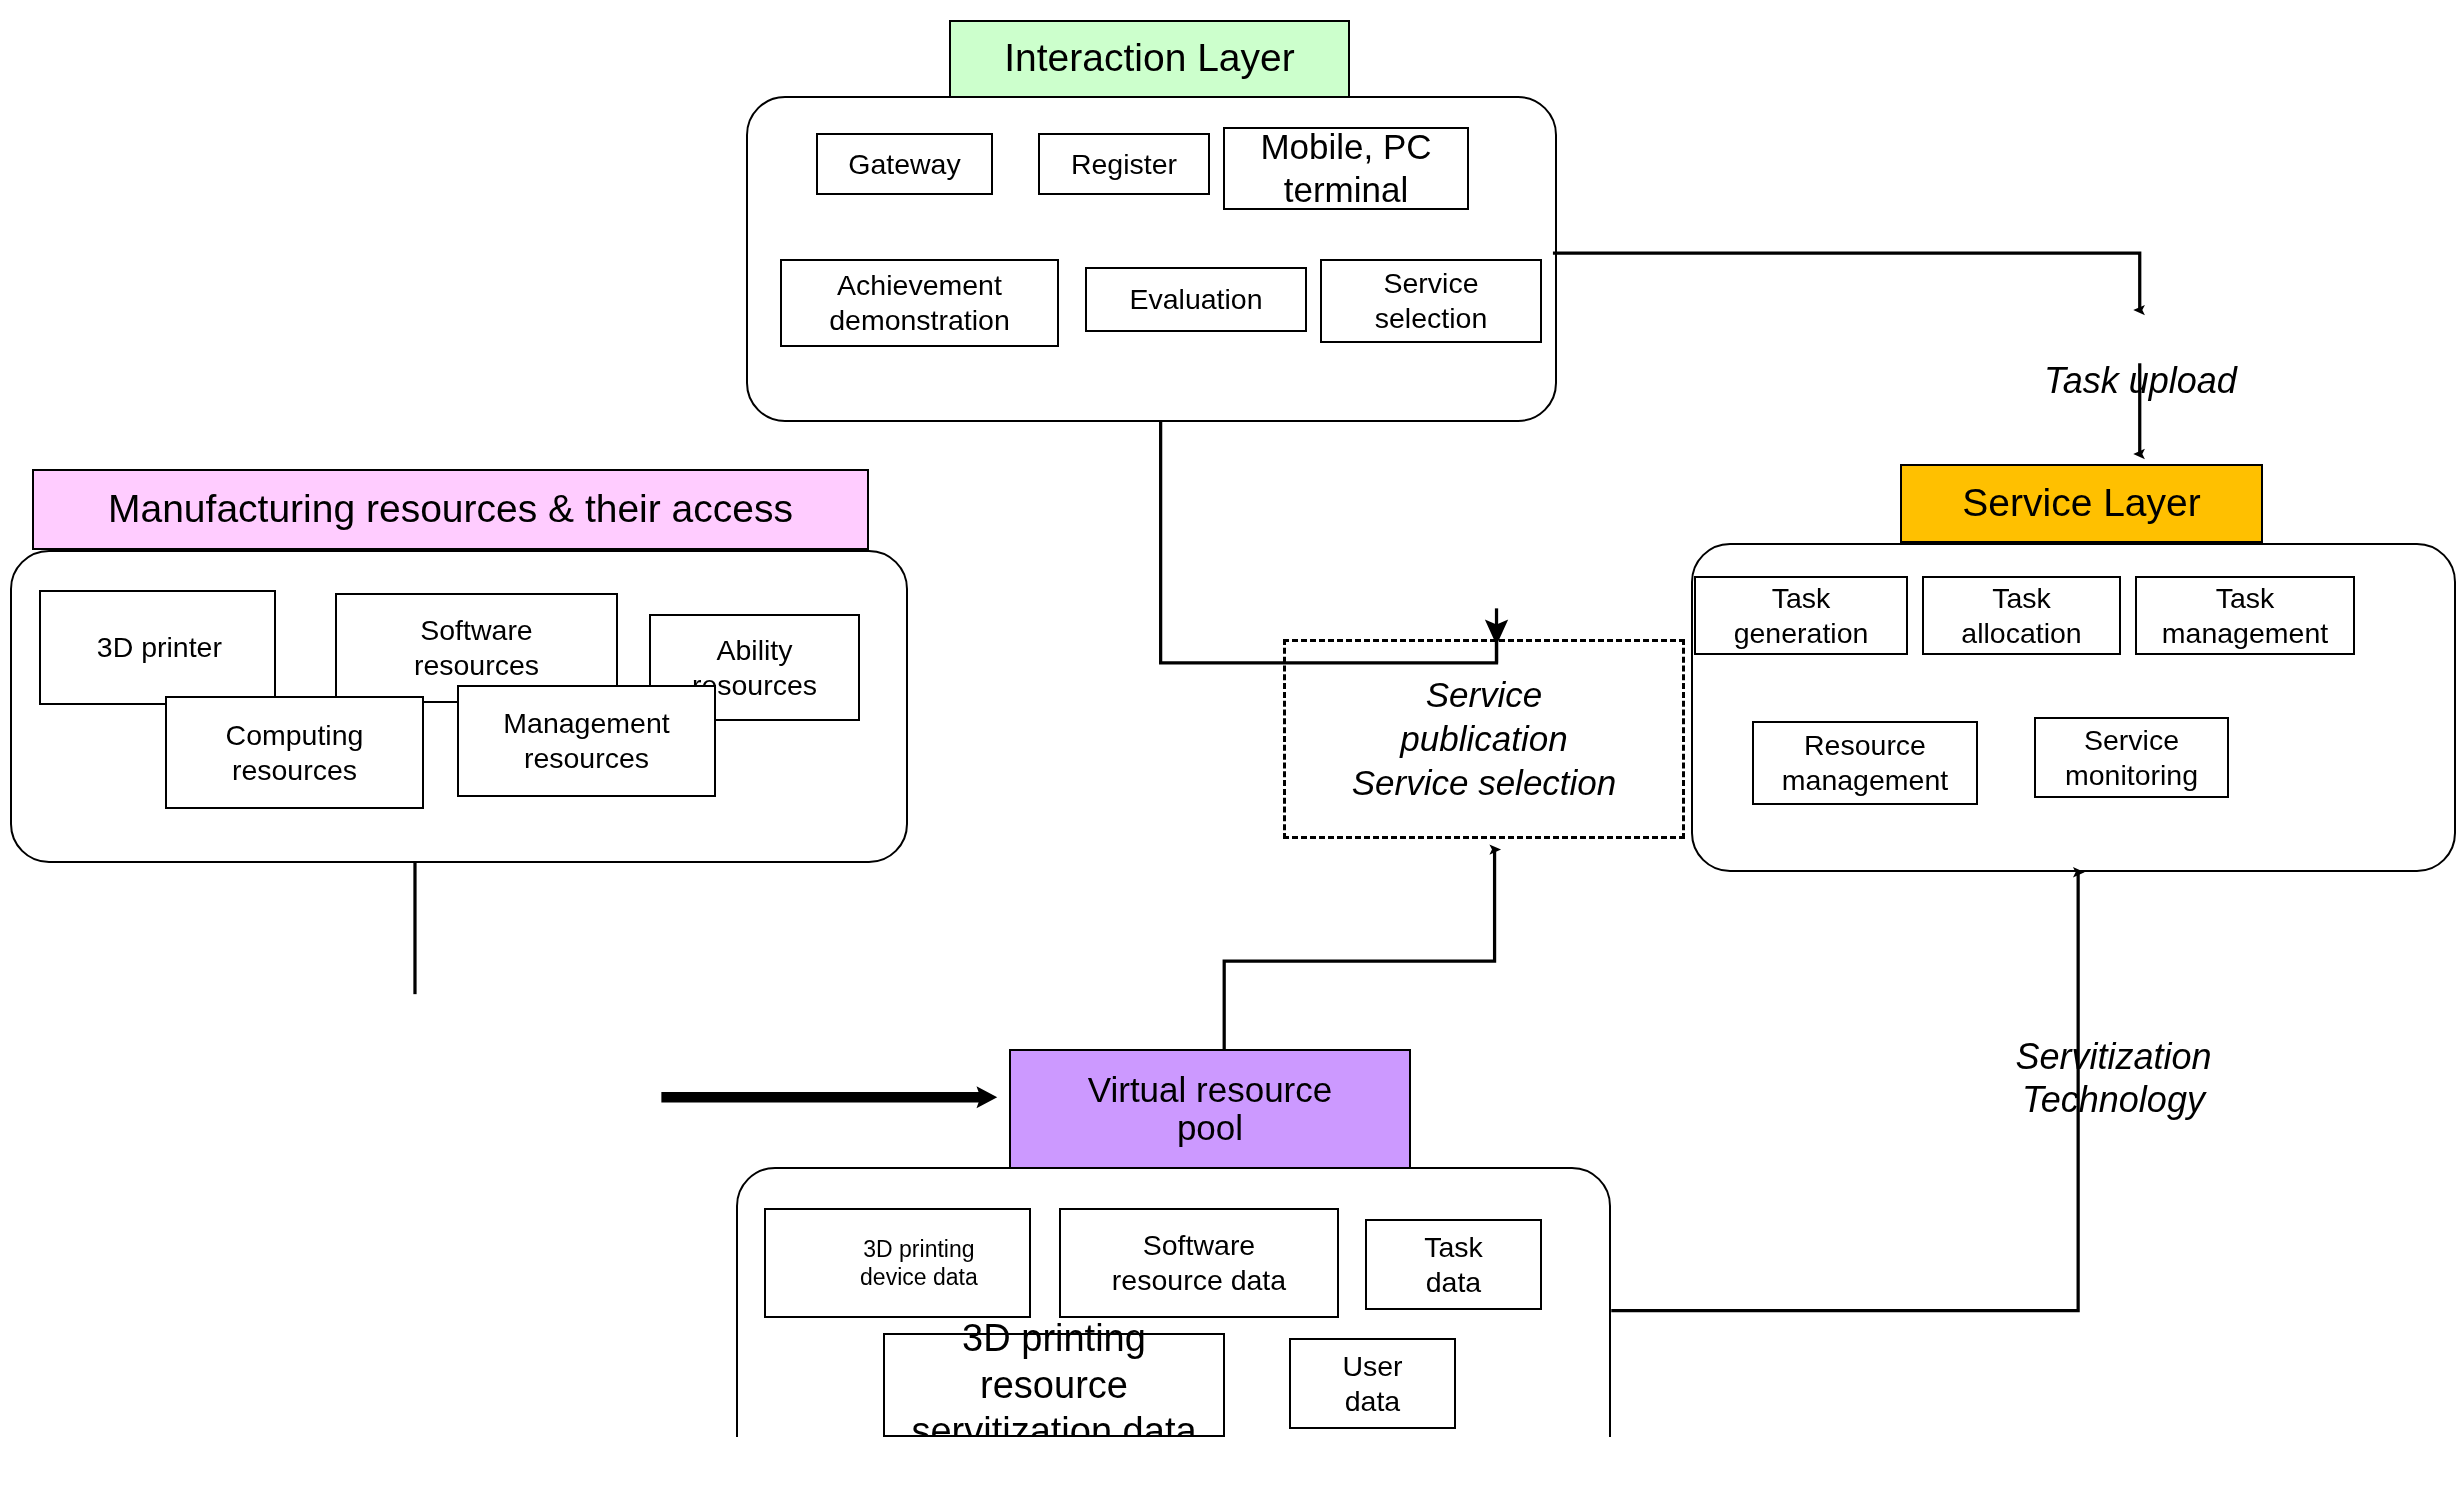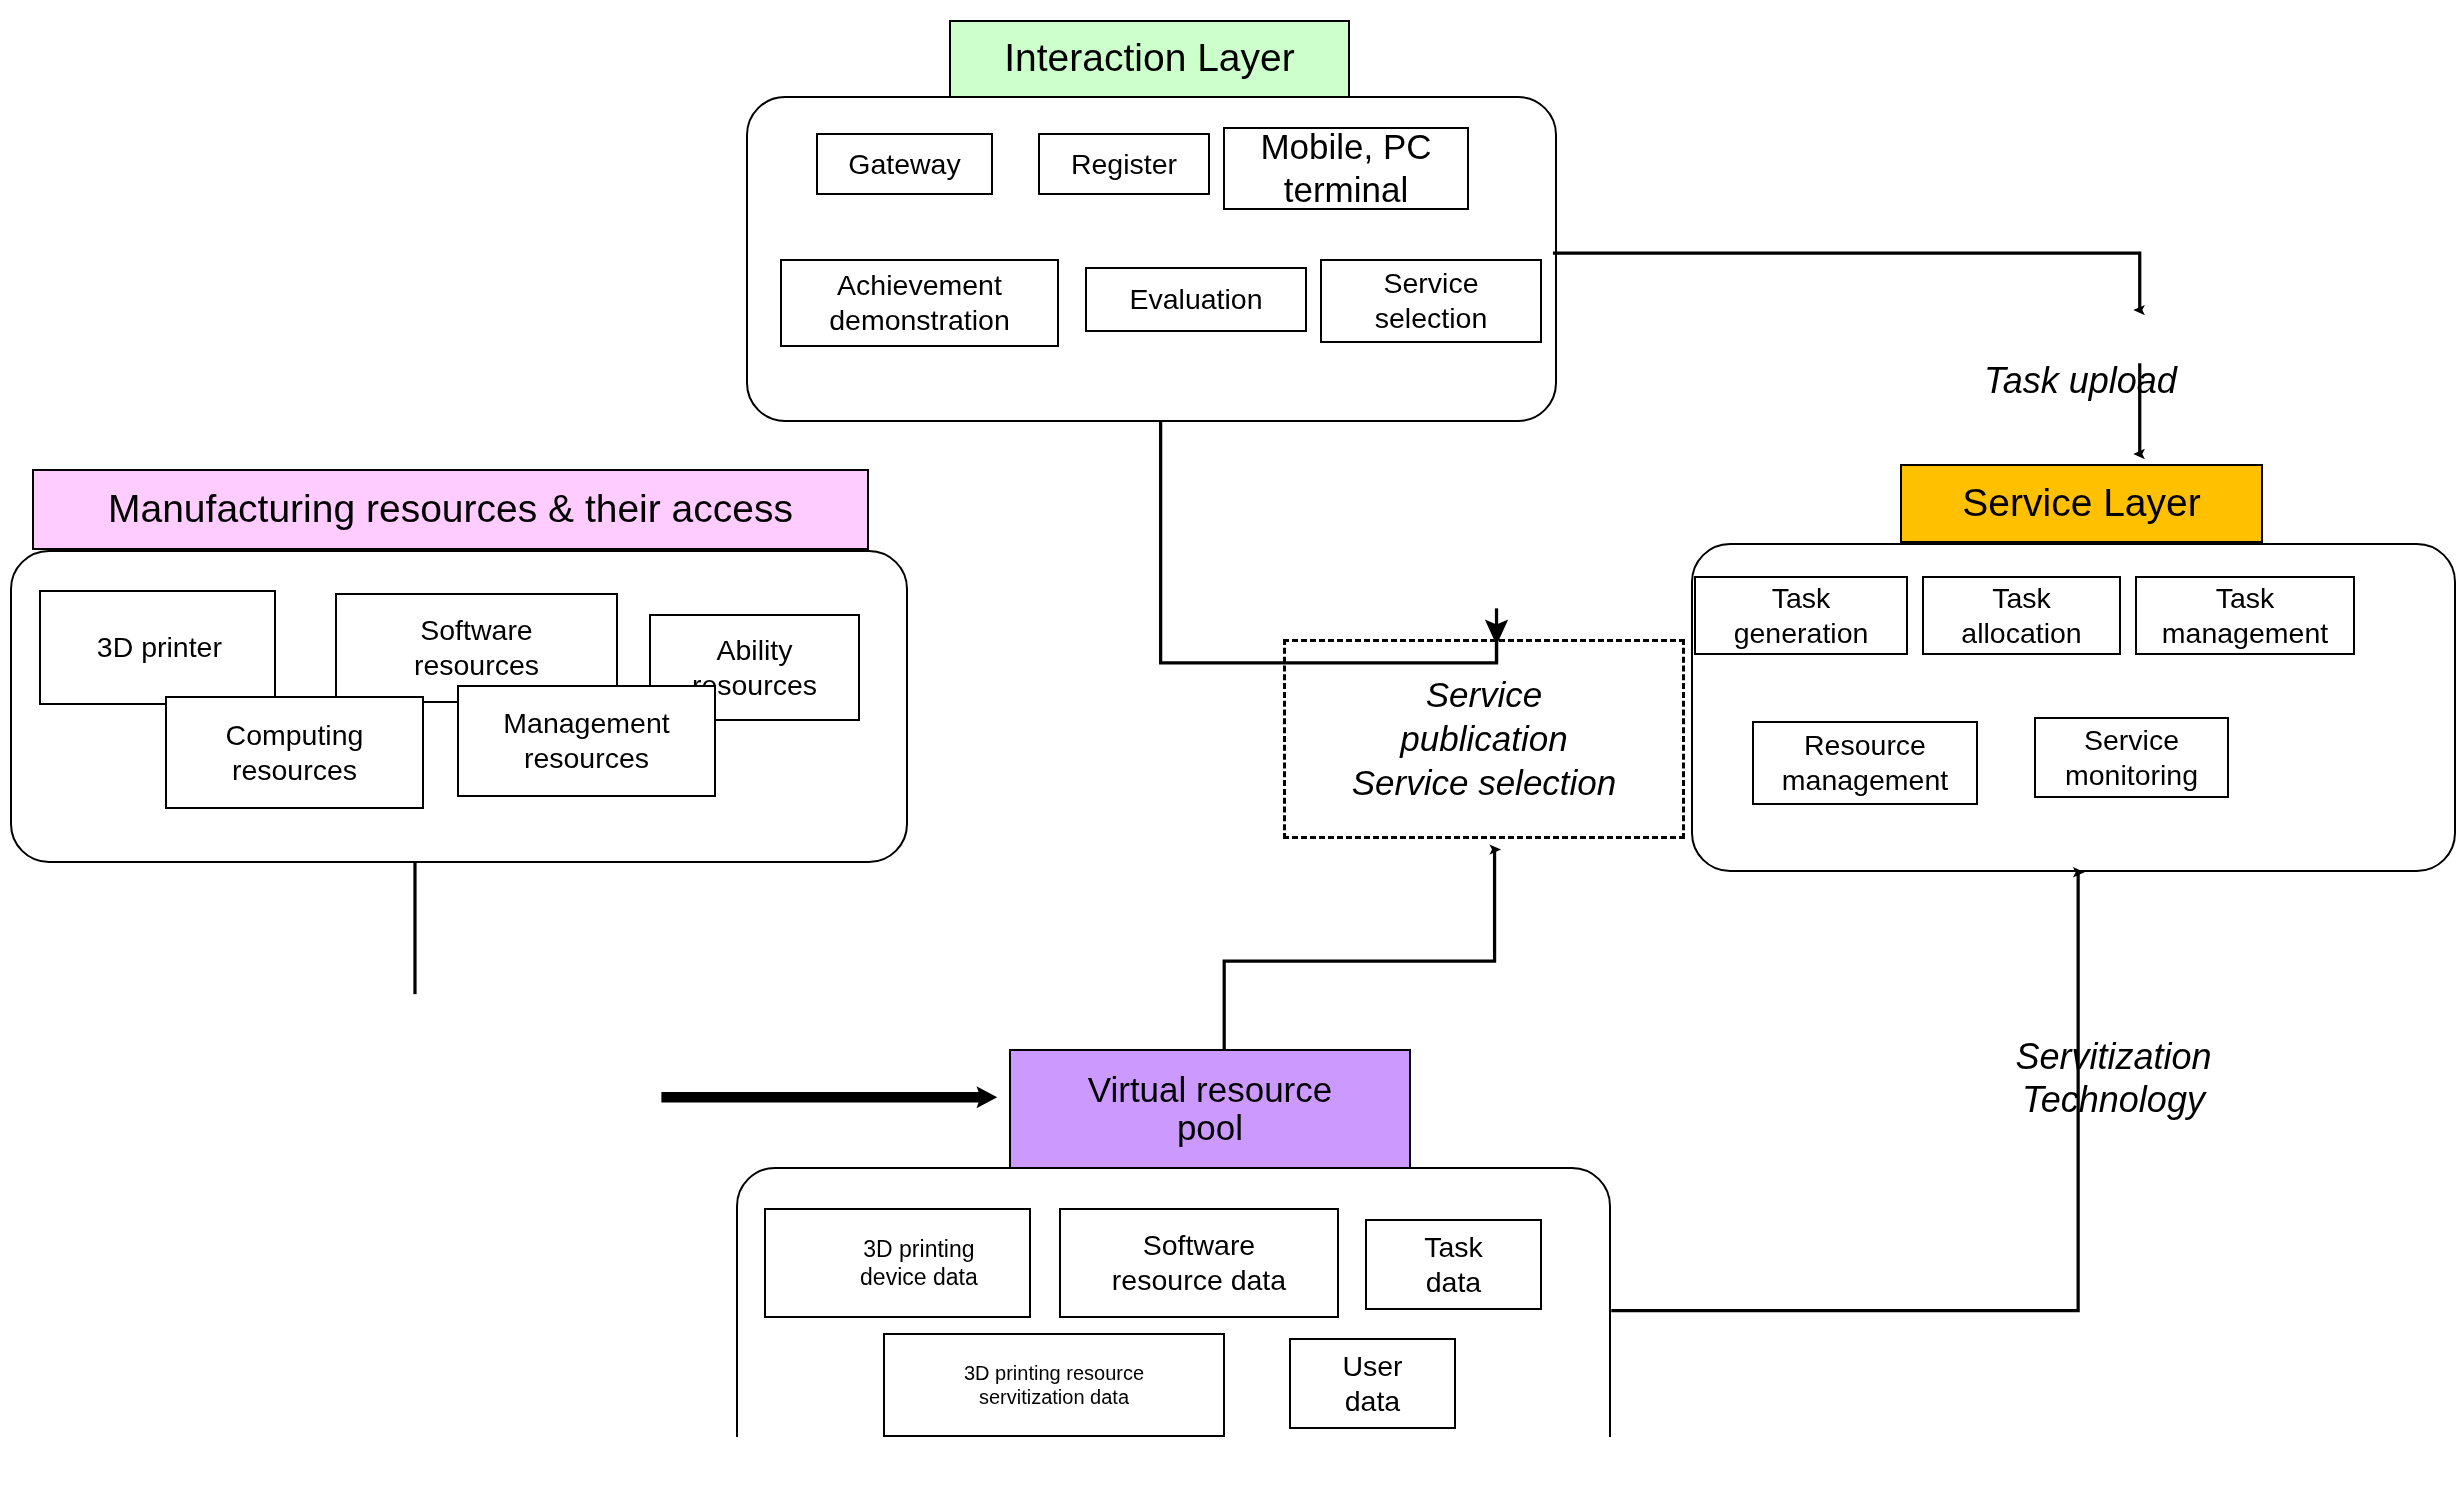"Task upload" div.edge-label { left: 1928px -> 1988px }
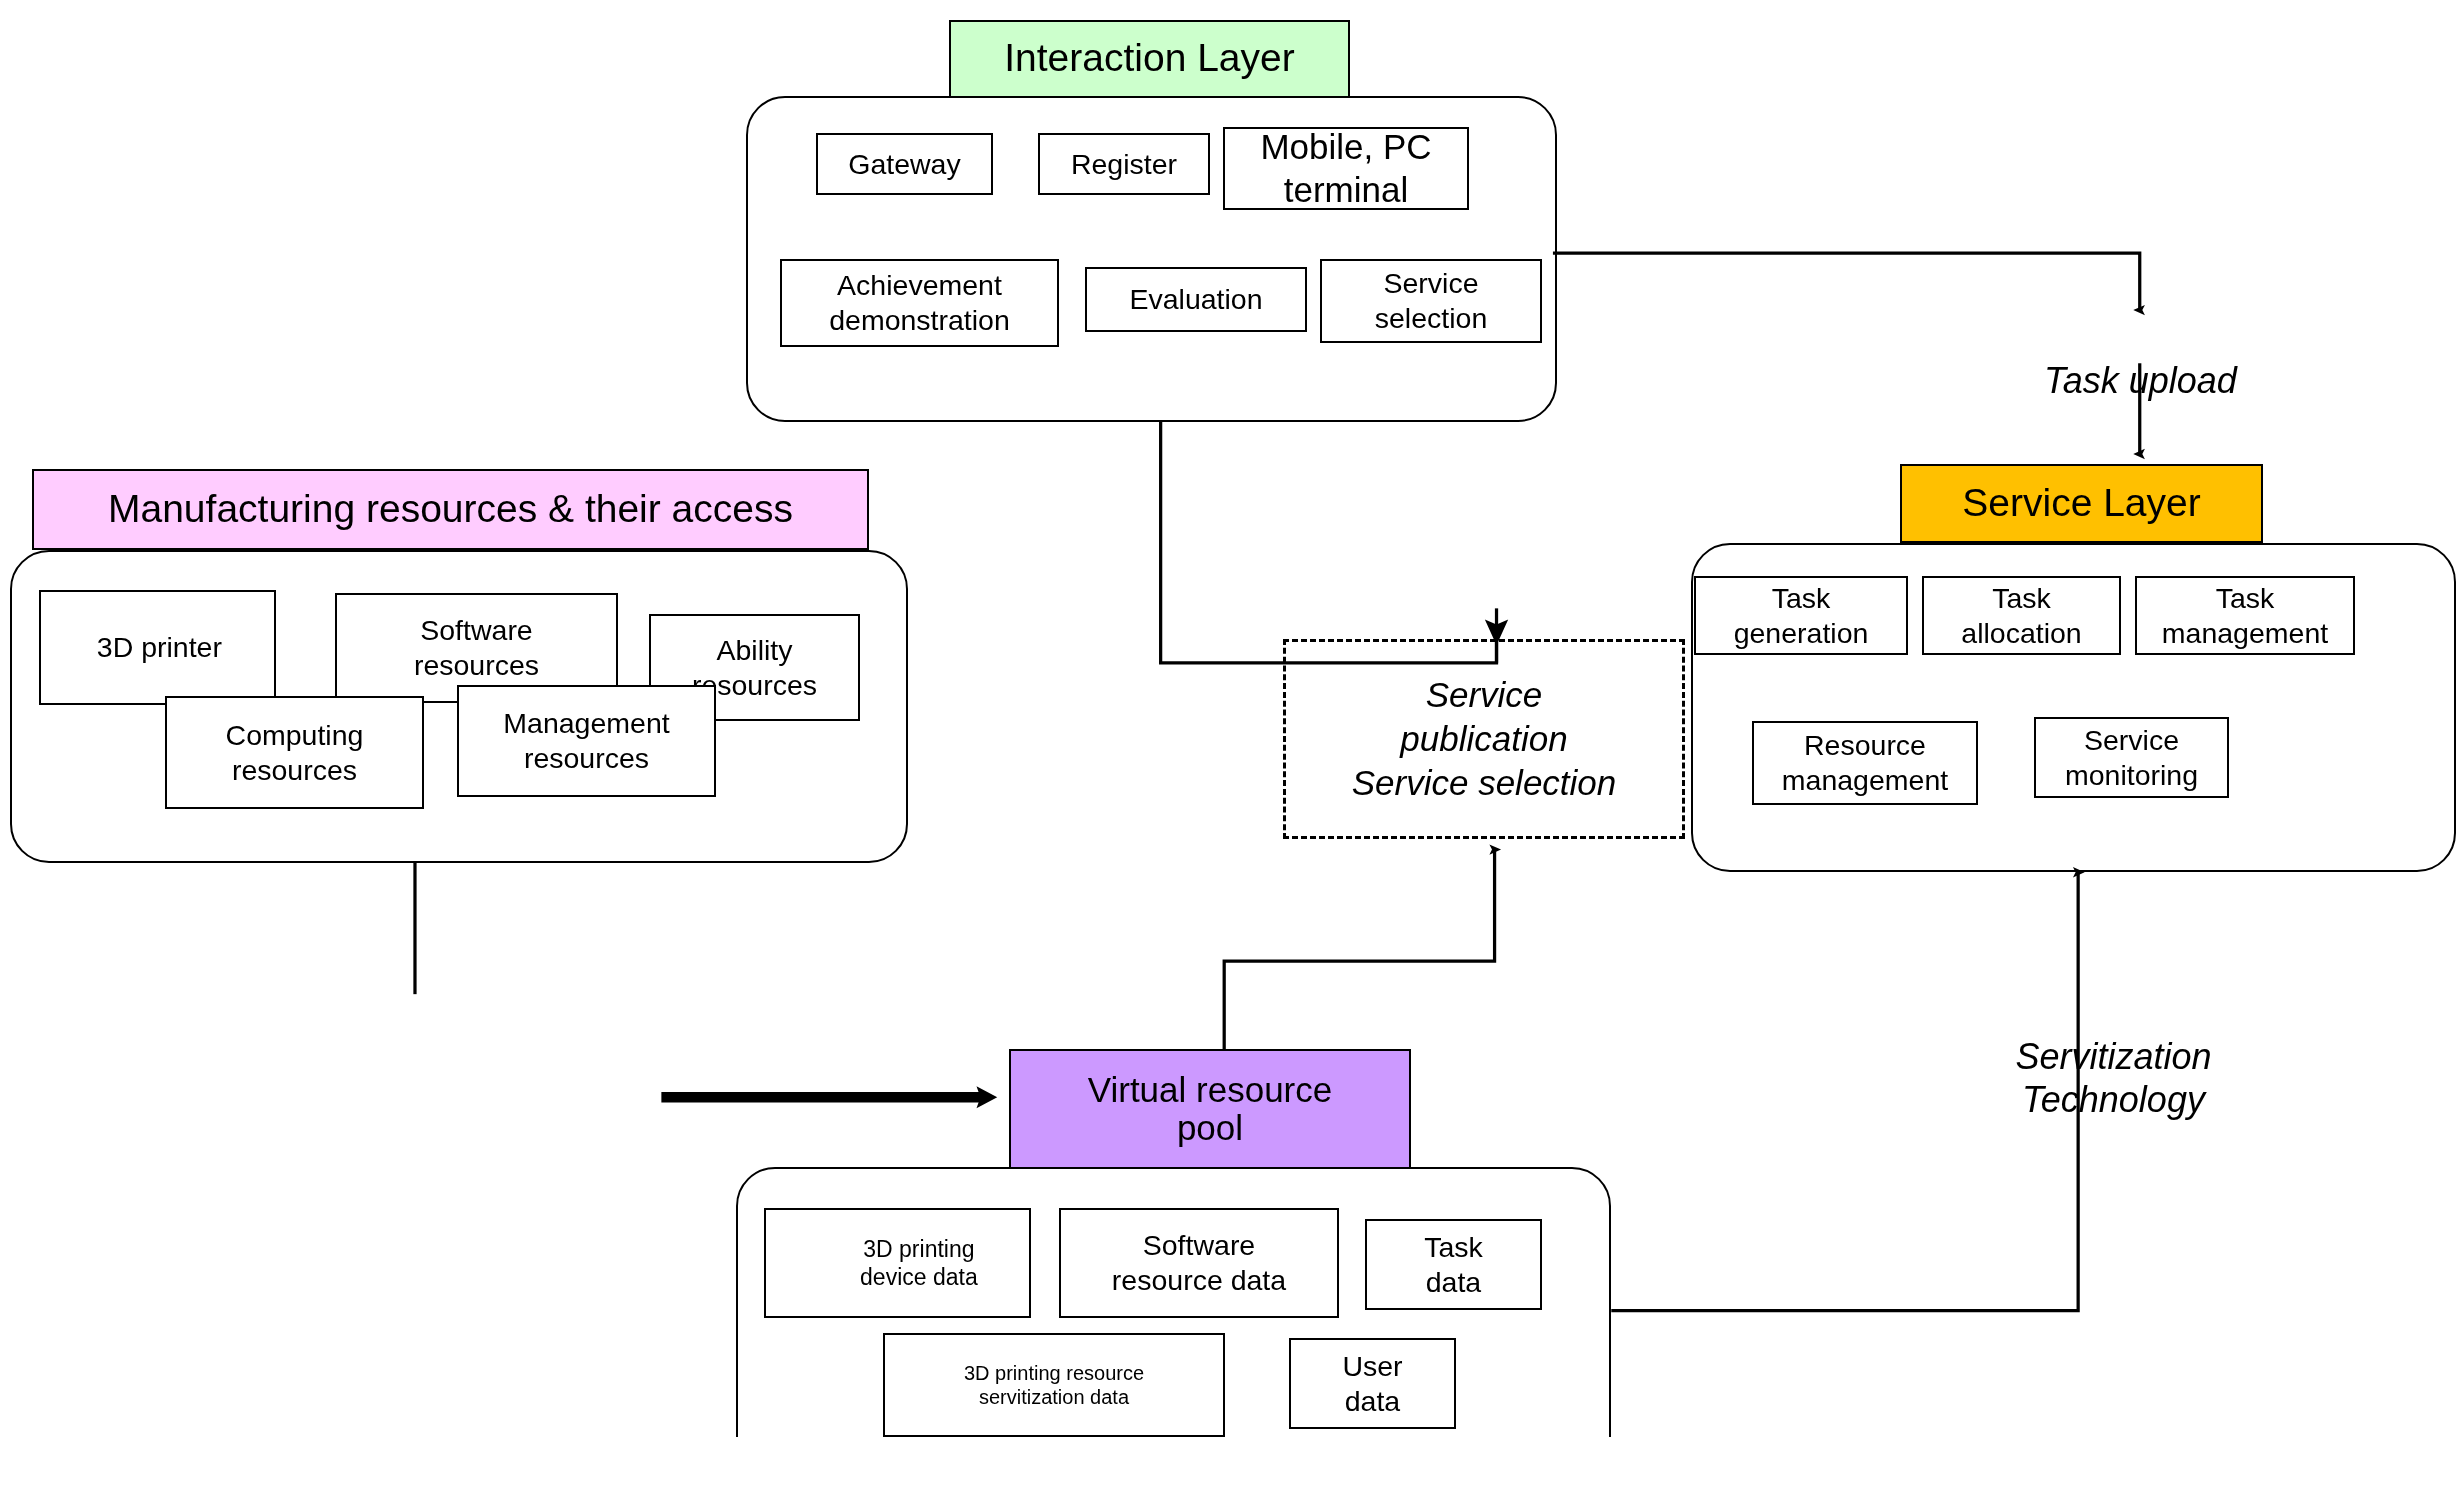"3D printing resource" div.cell { font-size: 20px -> 38px }
